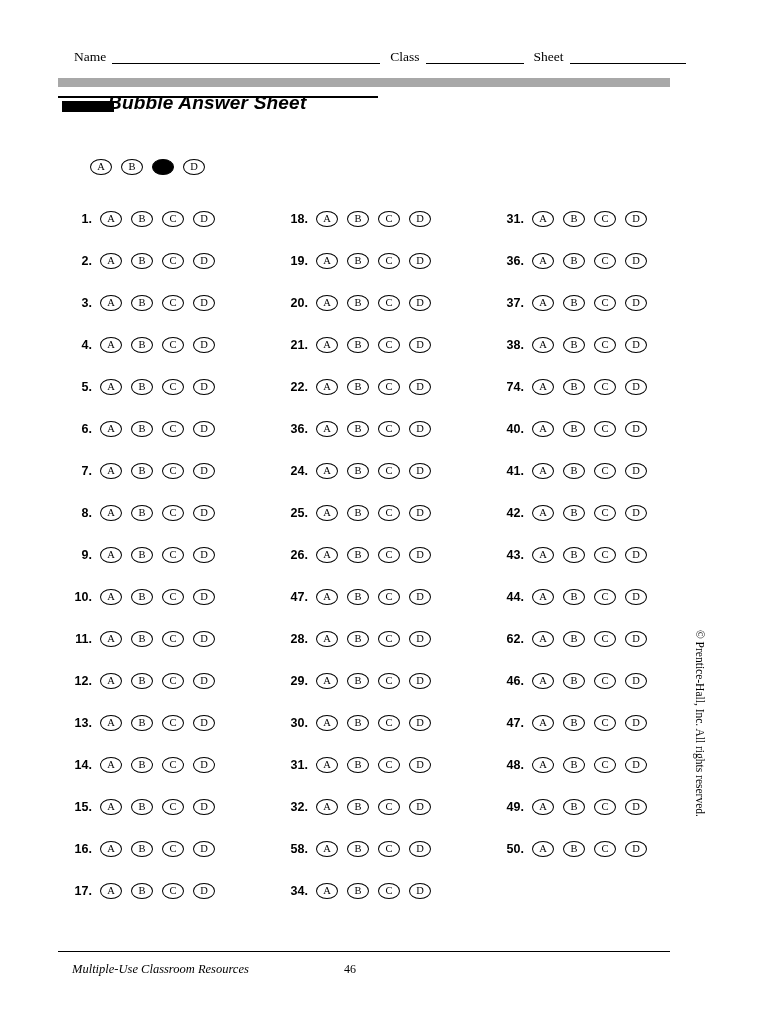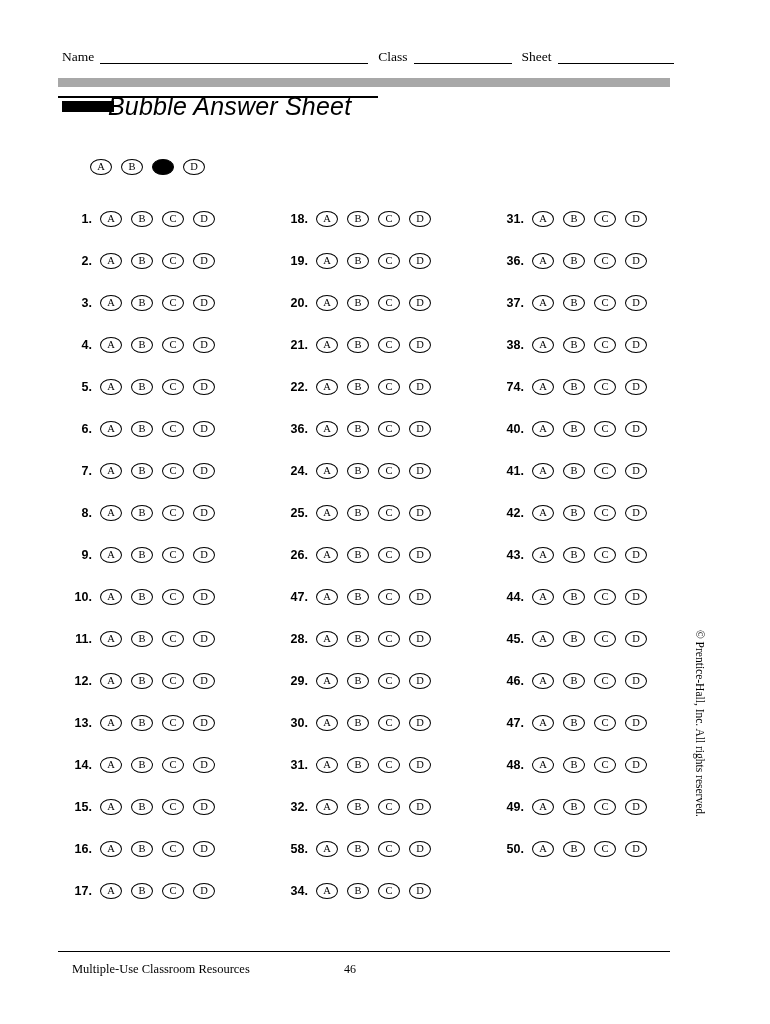"Name" .header-row { left: 62px -> 74px }
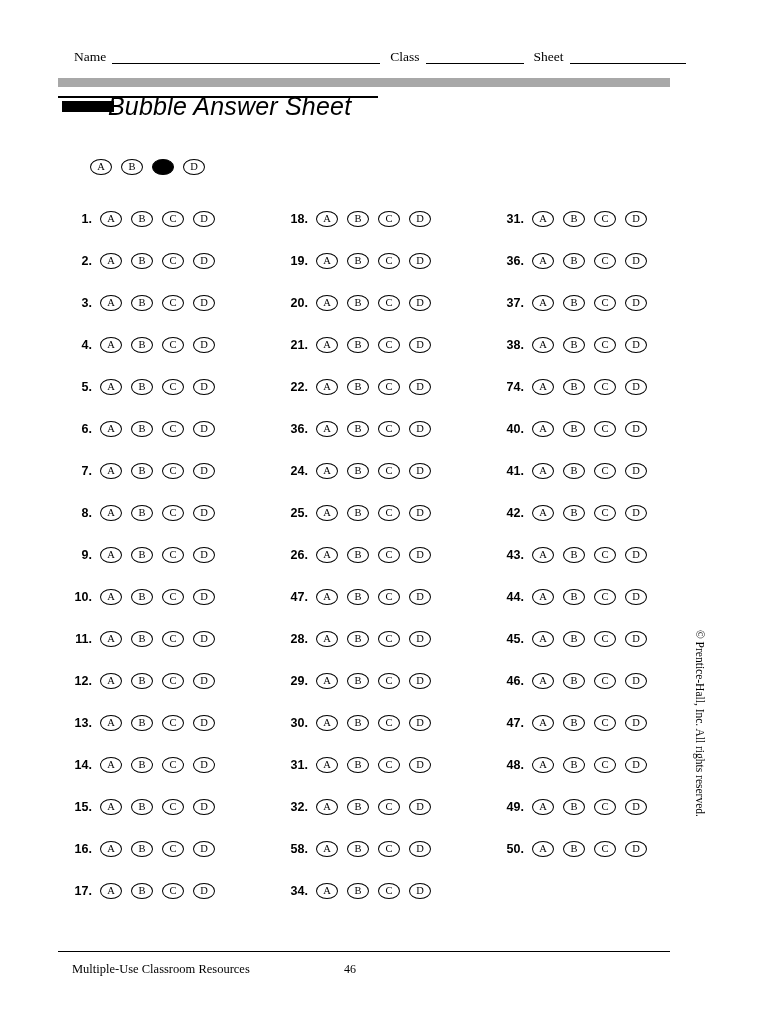"Bubble Answer Sheet" .doc-title { font-size: 25px -> 19px; font-weight: normal -> bold }
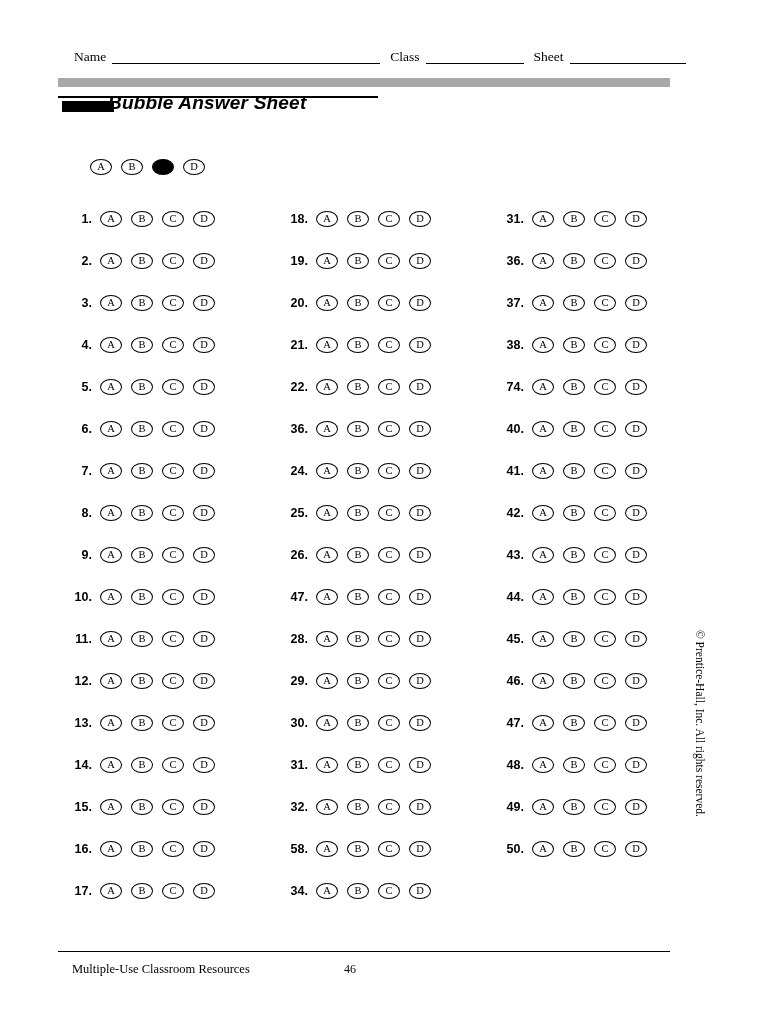"45." span.q-num { text: 45 -> 62 }
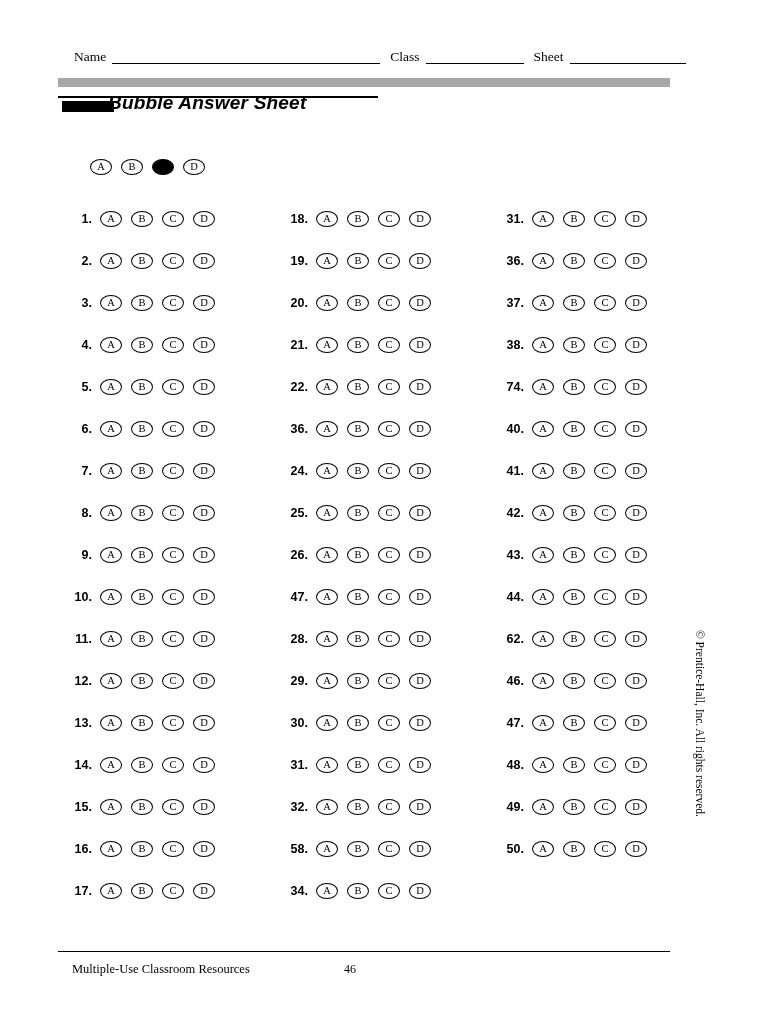"Multiple-Use Classroom Resources" .footer-text { font-style: none -> italic }
